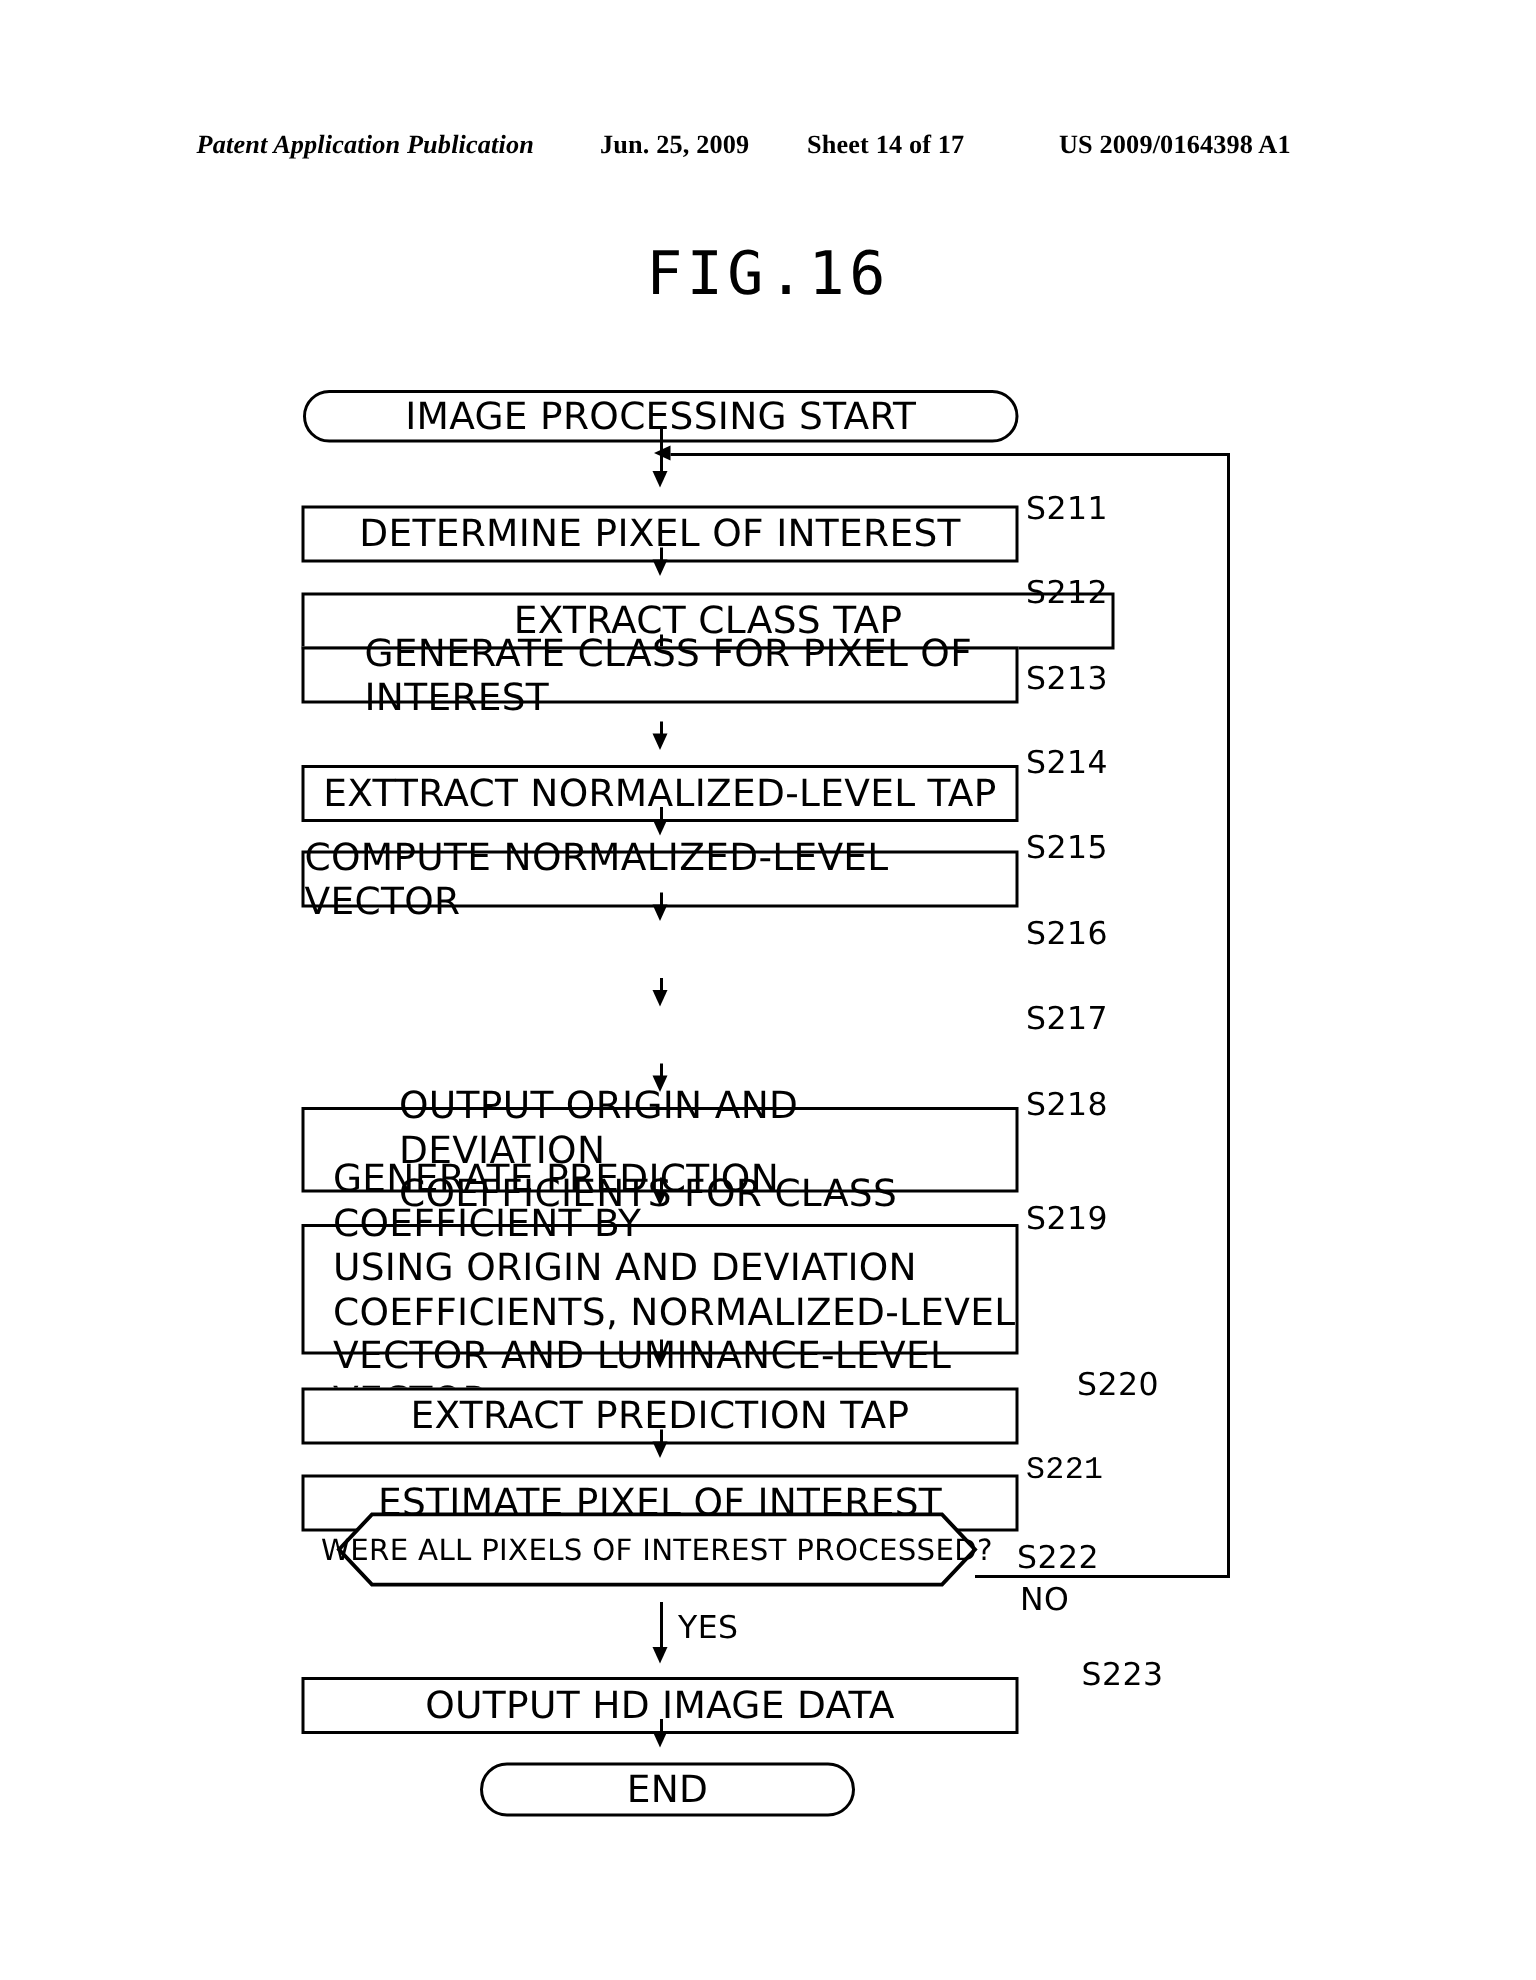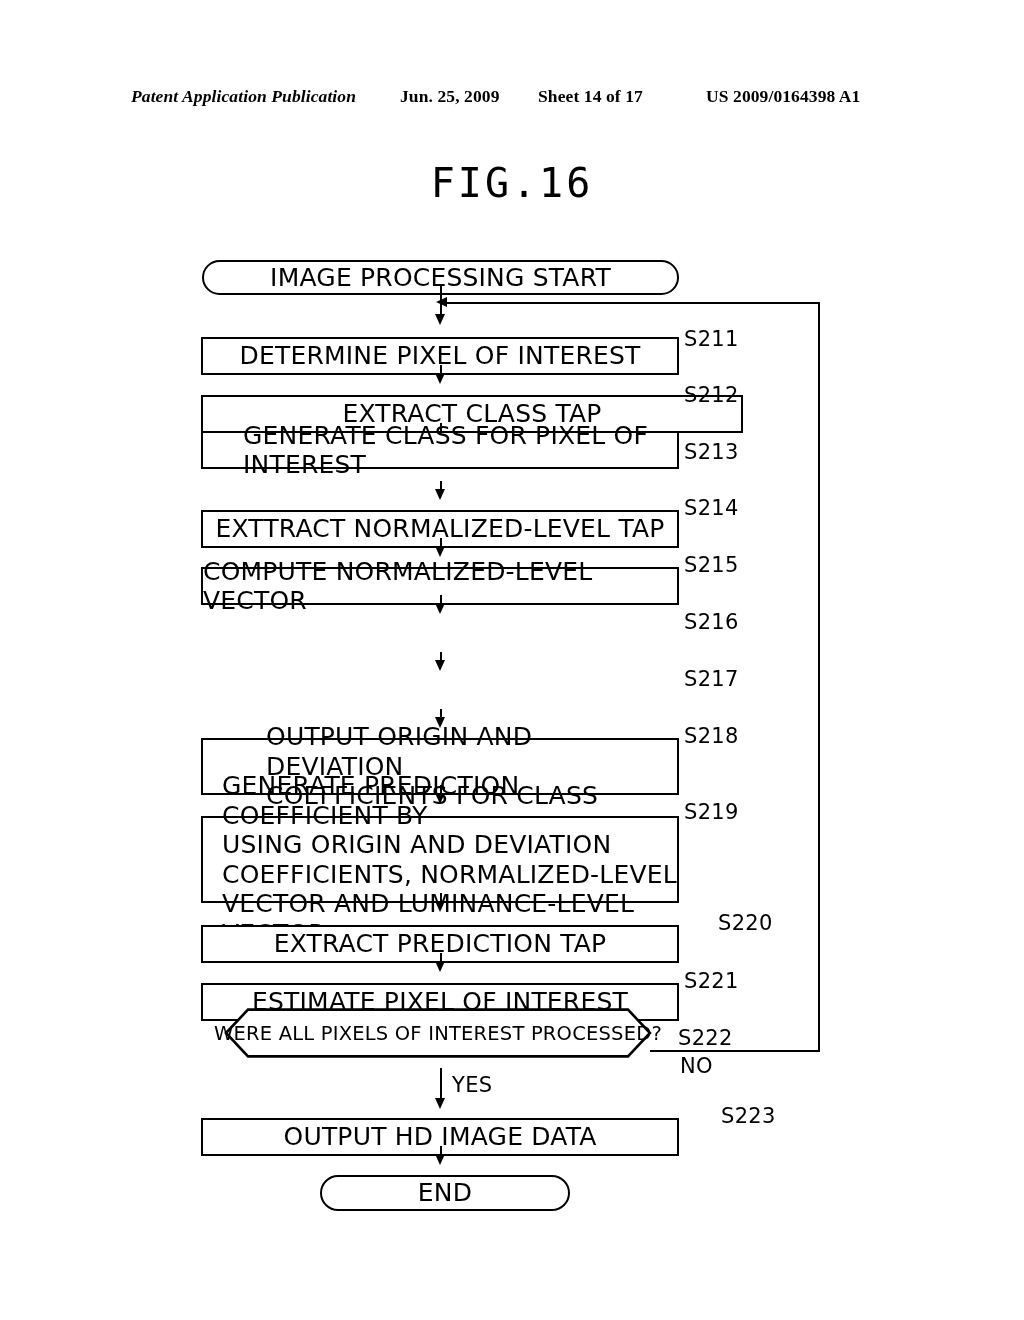"S221" div.step-label { font-family: none -> Liberation Mono, monospace }
